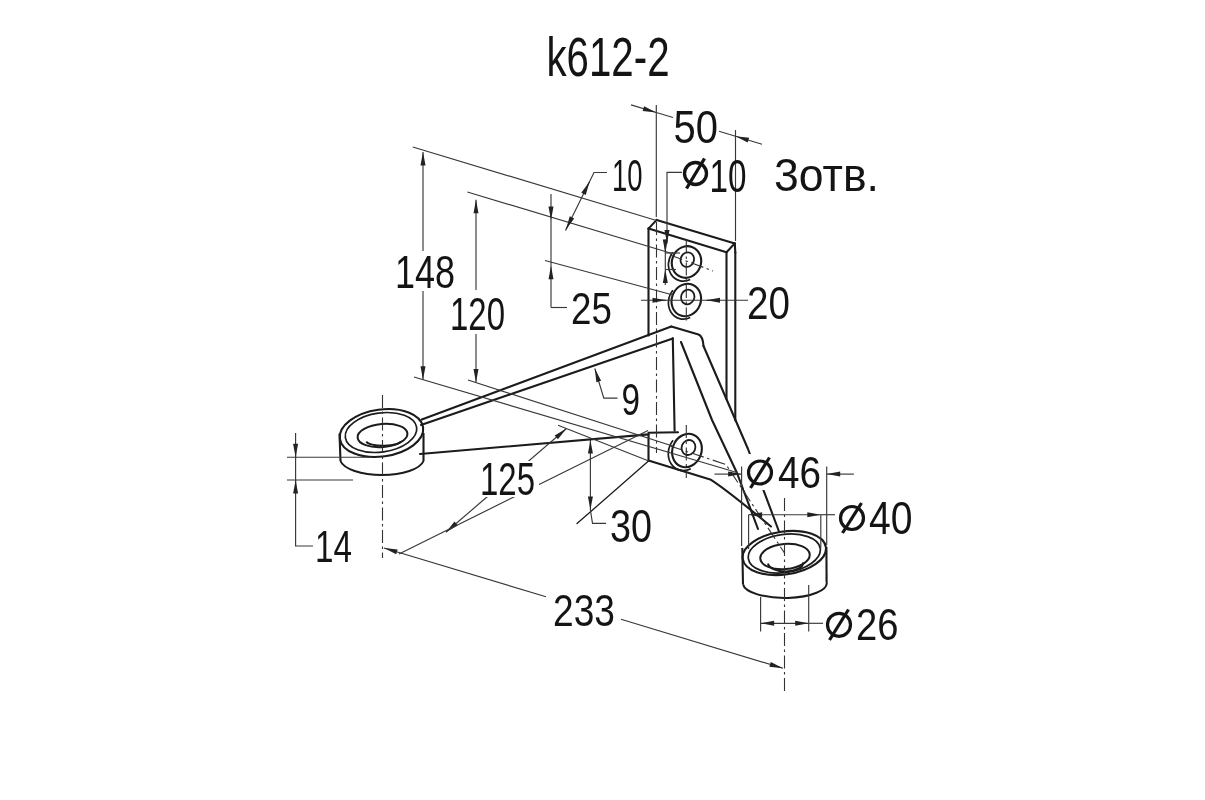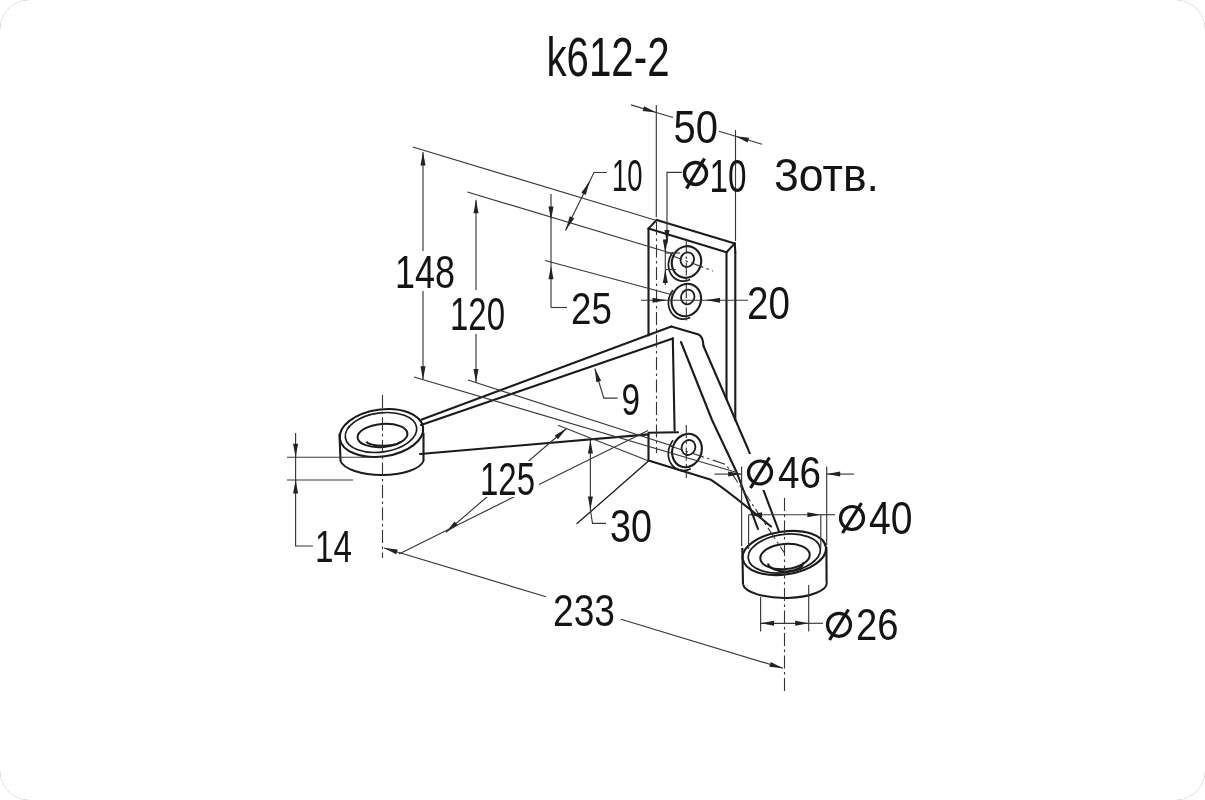"k612-2" #wrap { border-radius: 29px -> none }
